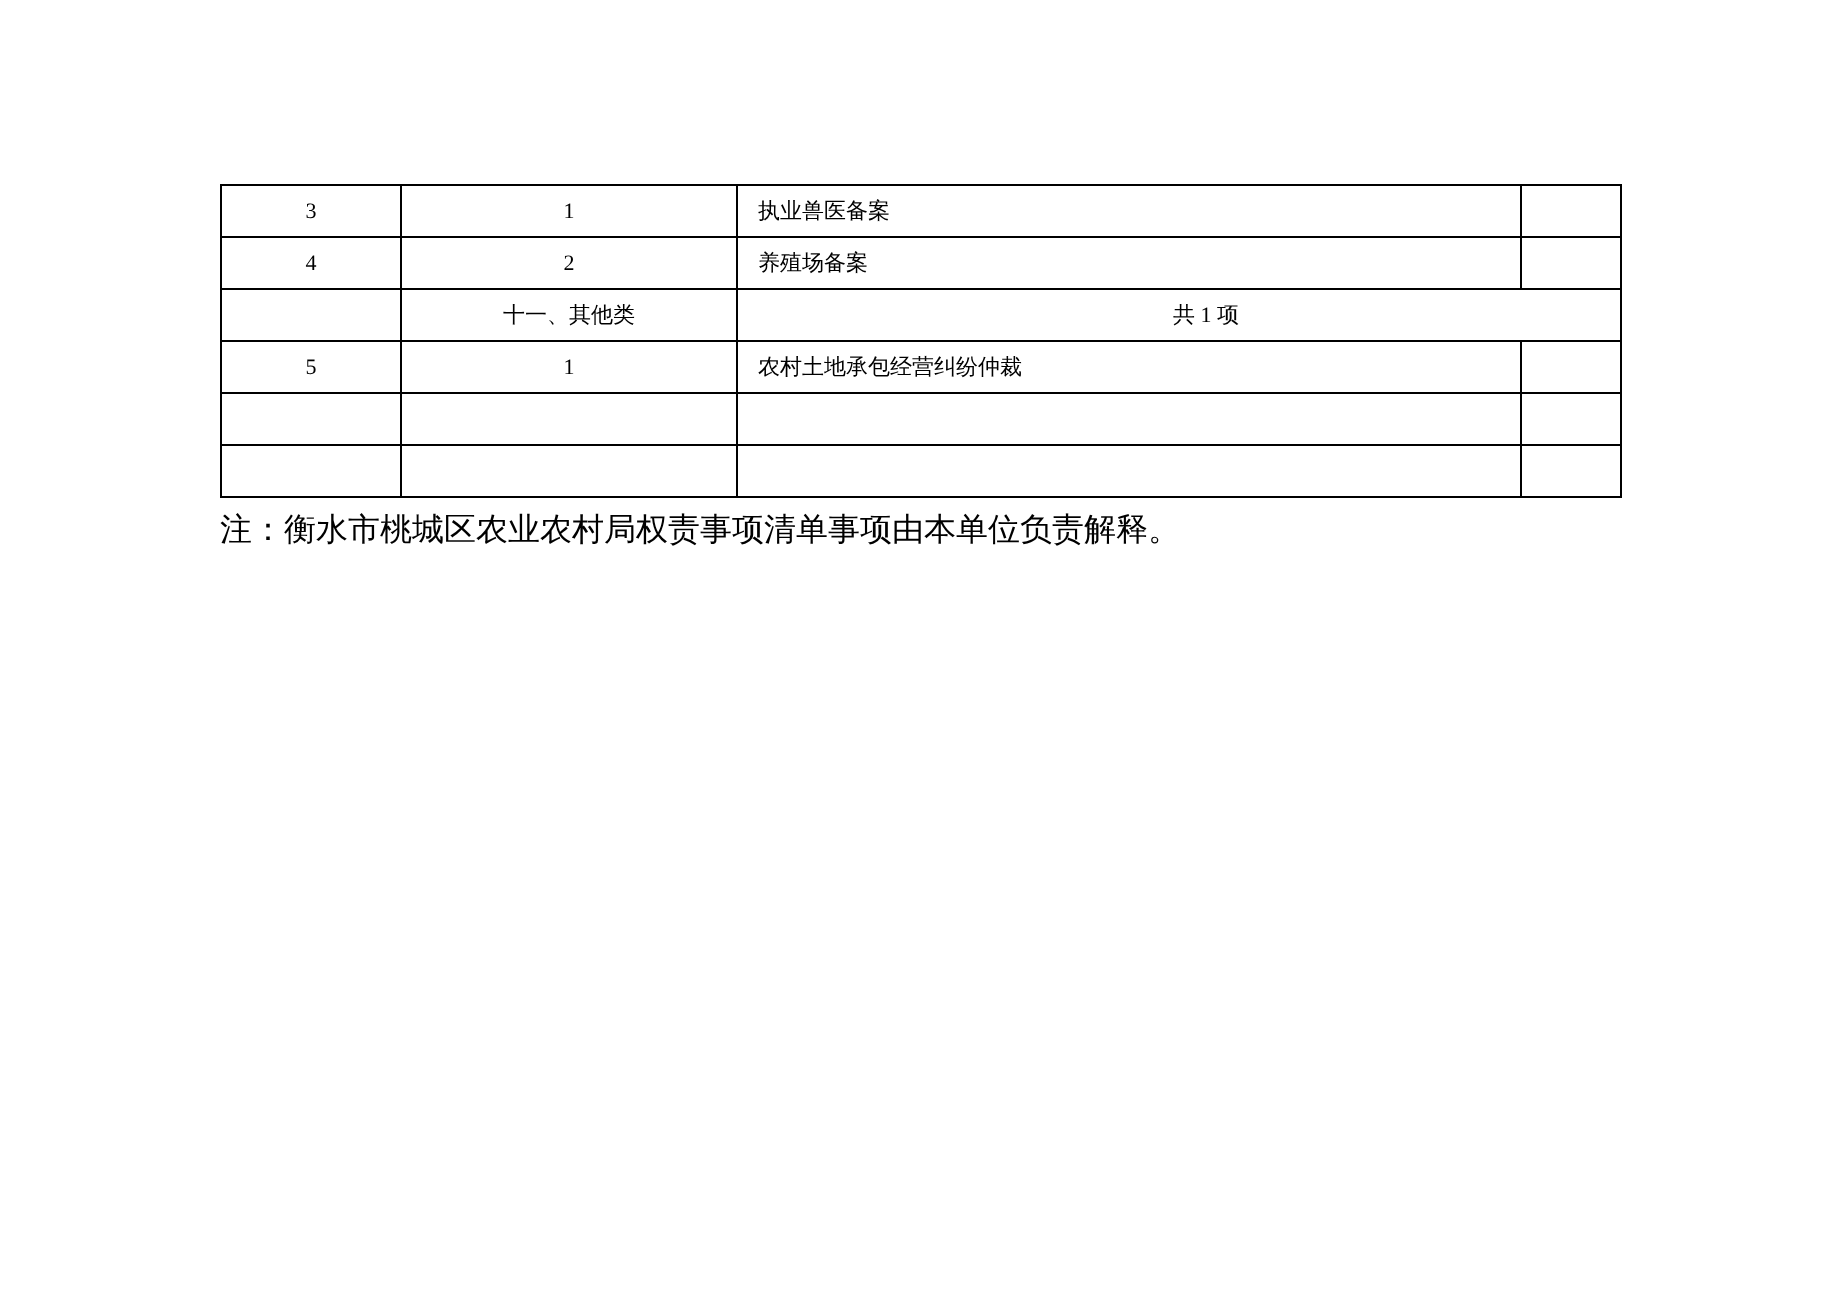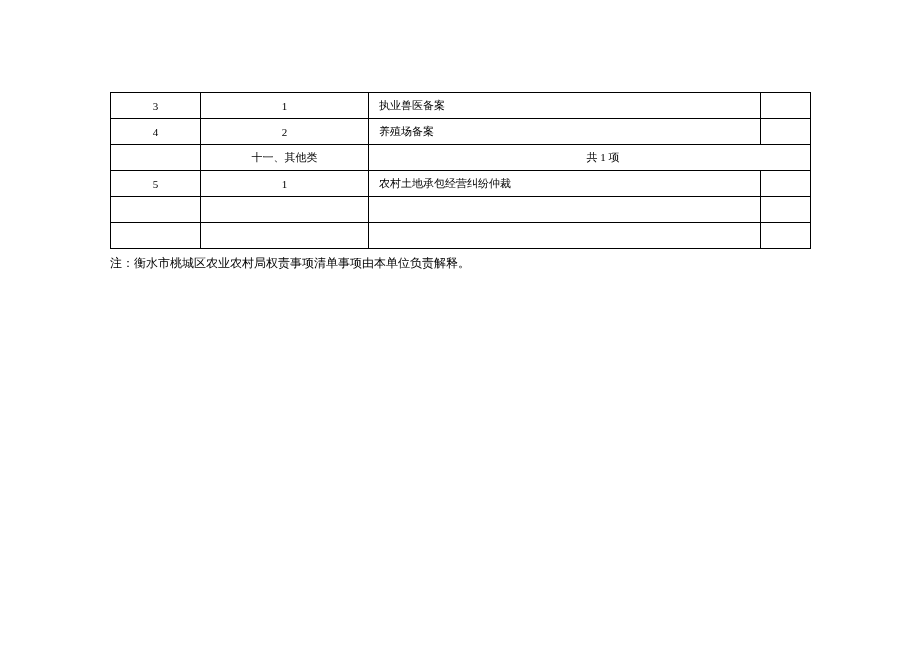"注：衡水市桃城区农业农村局权责事项清单事项由本单位负责解释。" .note { font-size: 12px -> 16px }
